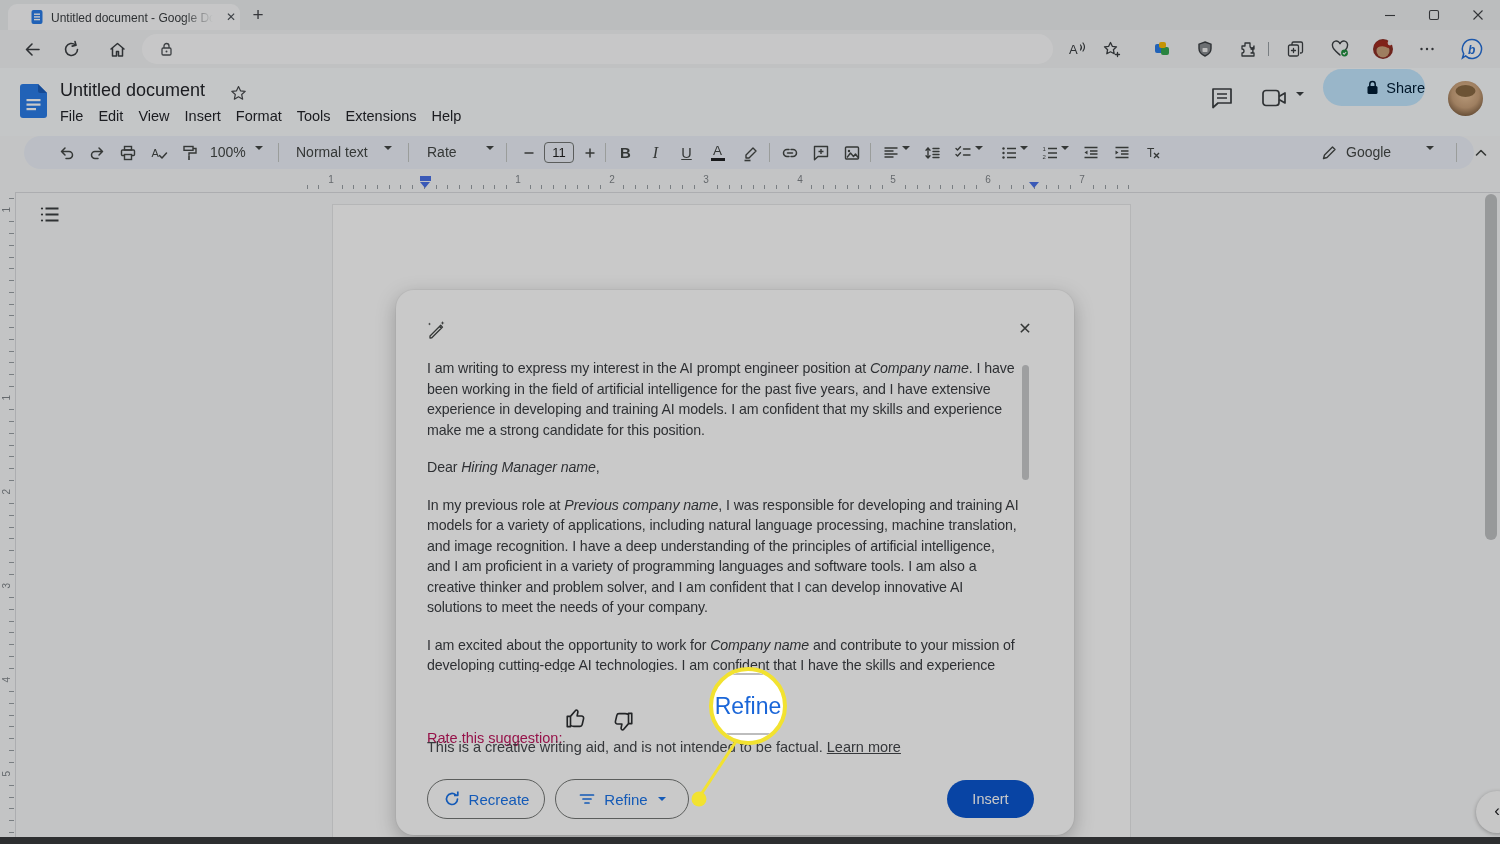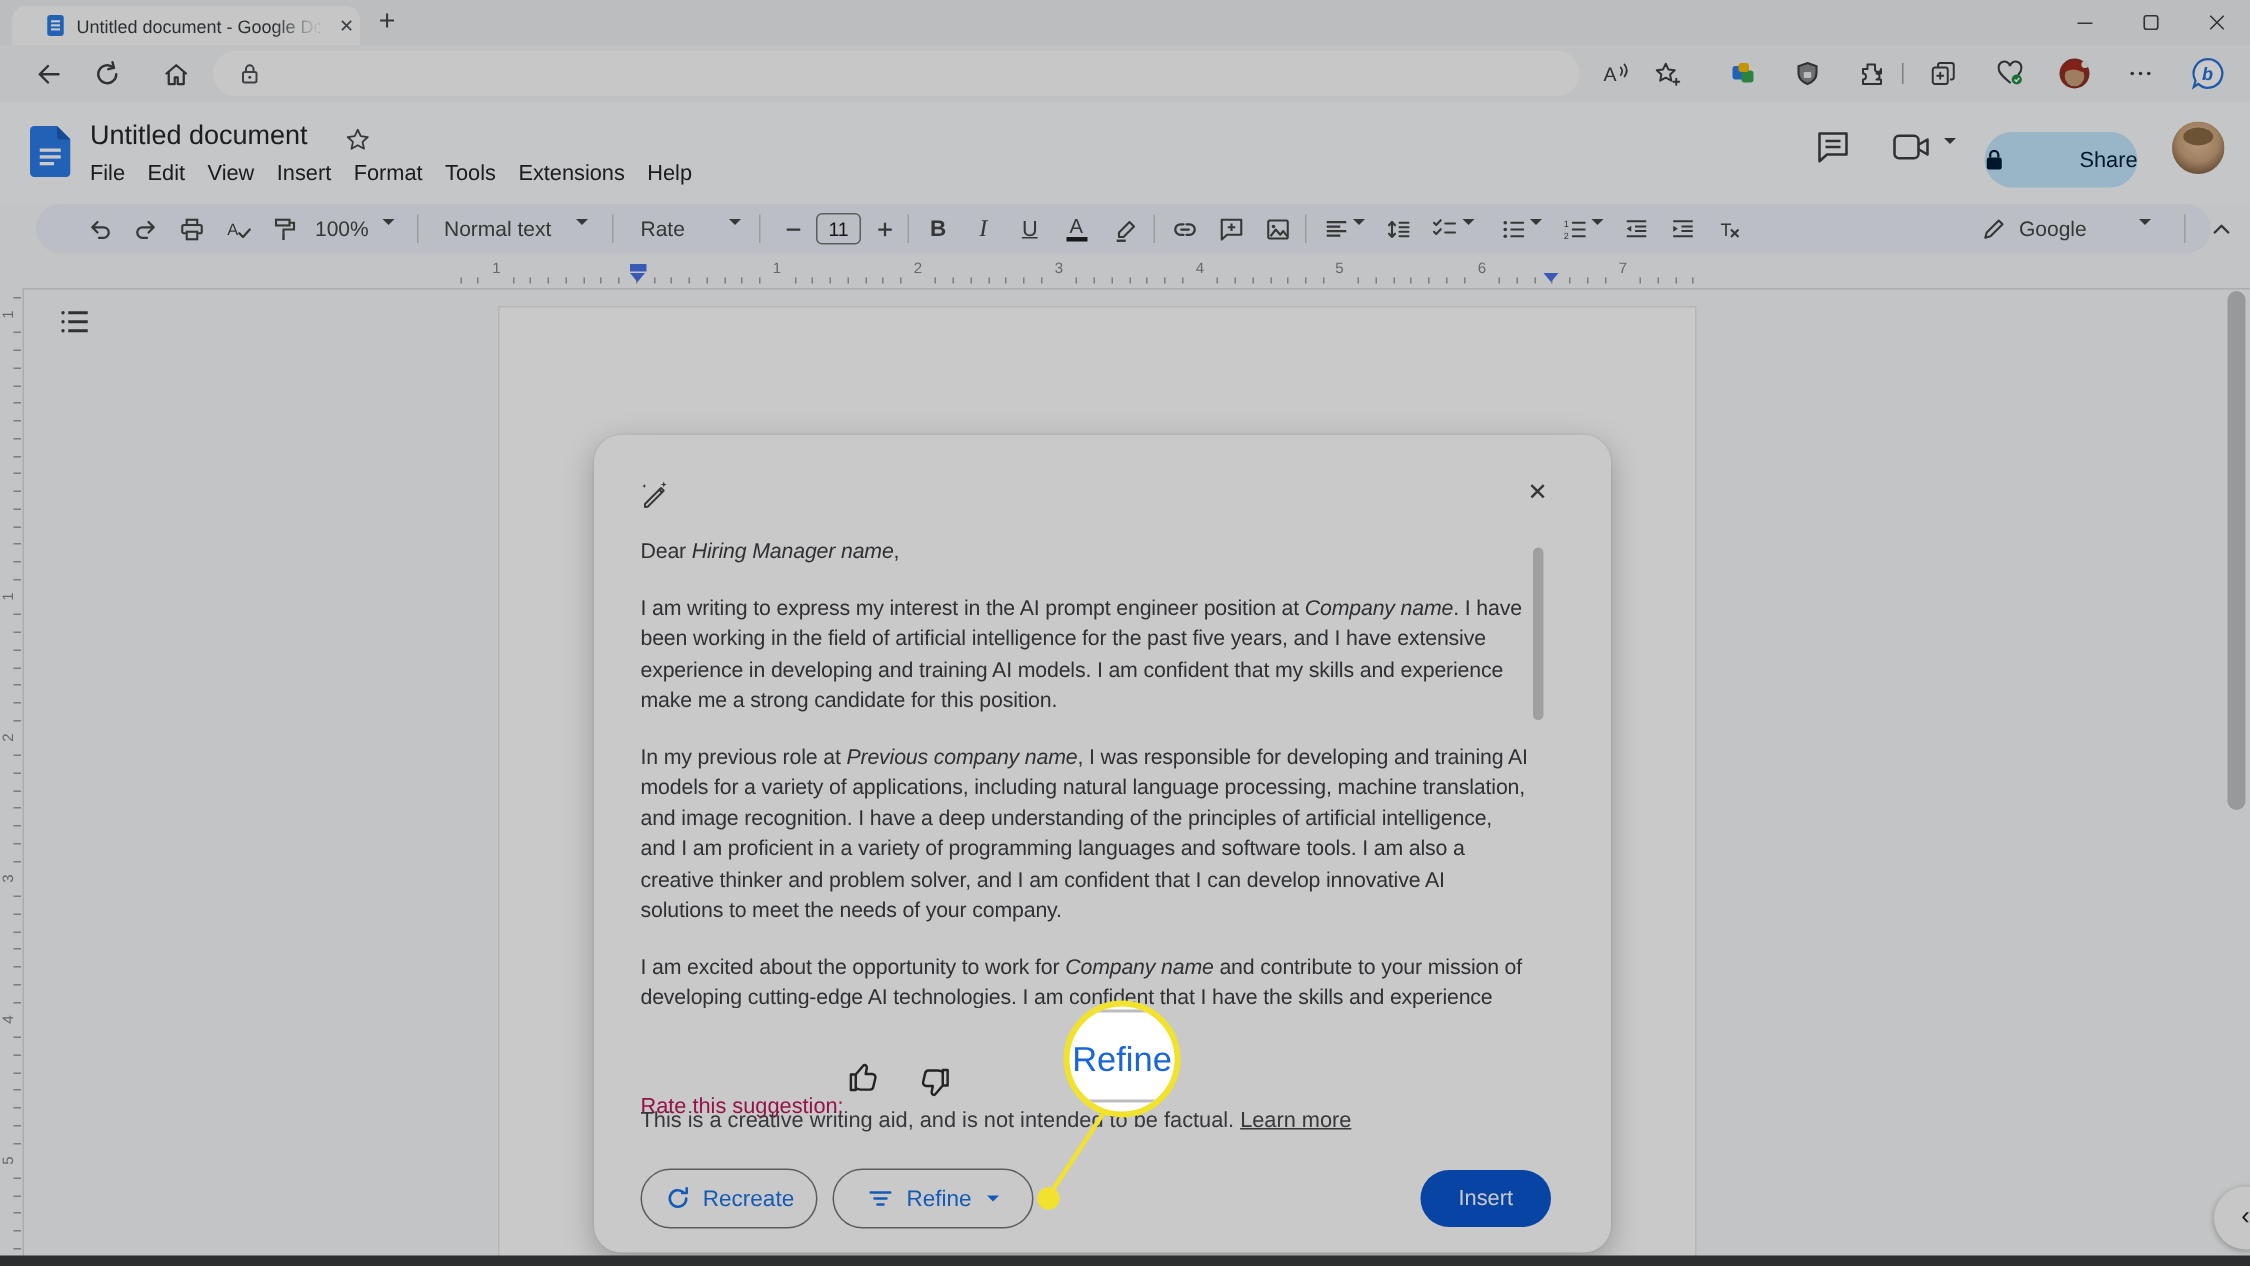"Share" .sharepill { justify-content: space-between -> flex-end; top: 88px -> 69px }
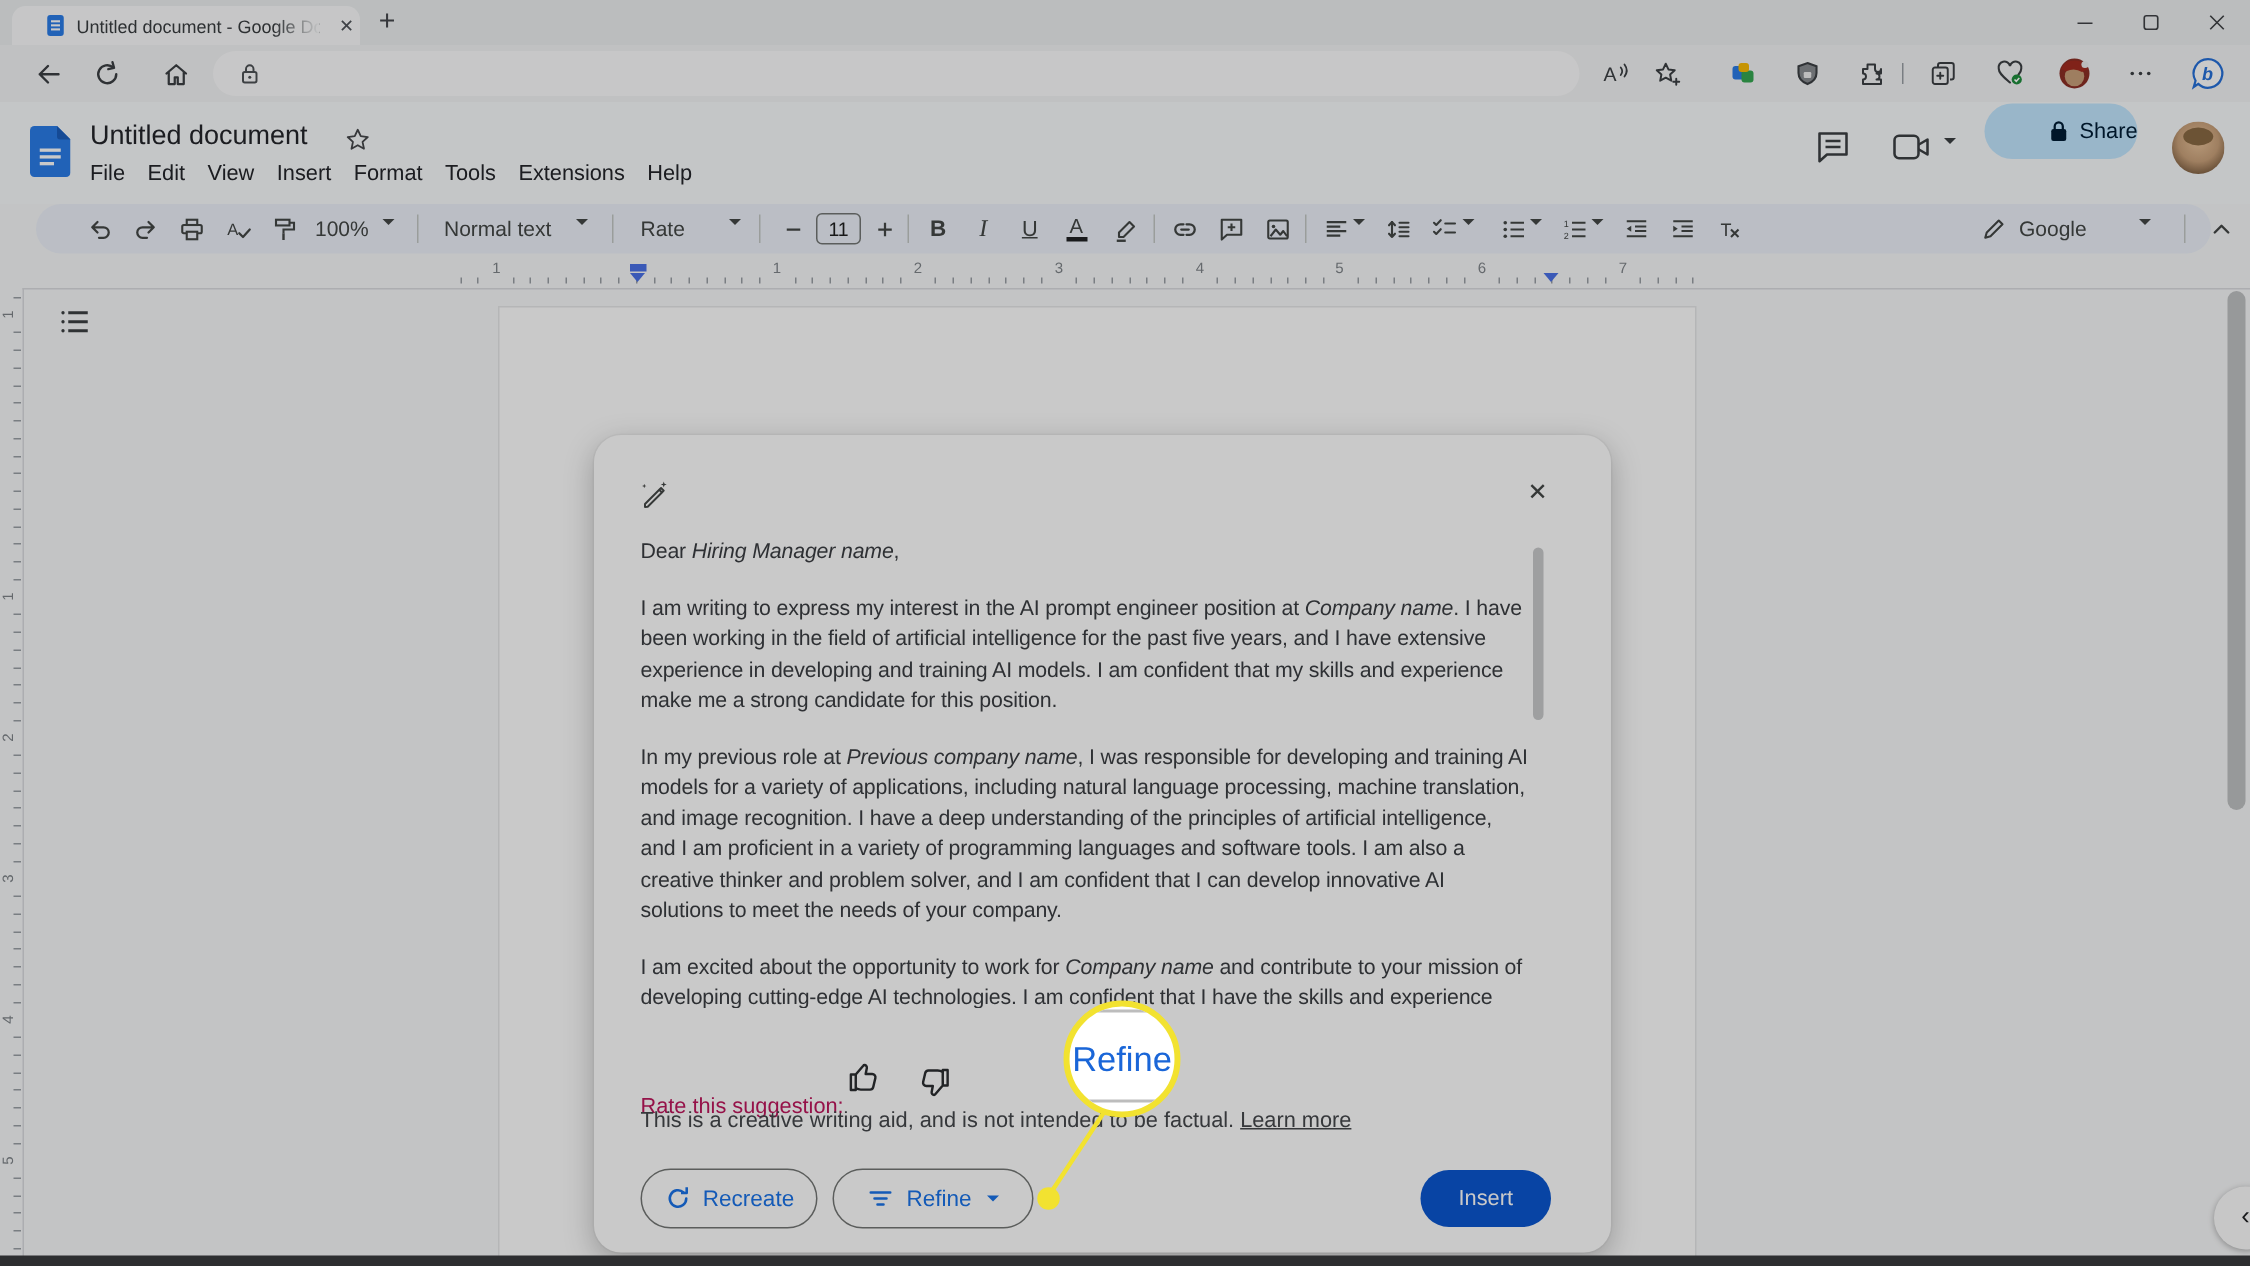"Dear Hiring Manager name," p { order: before "I am writing to express" -> after "I am writing to express" }
